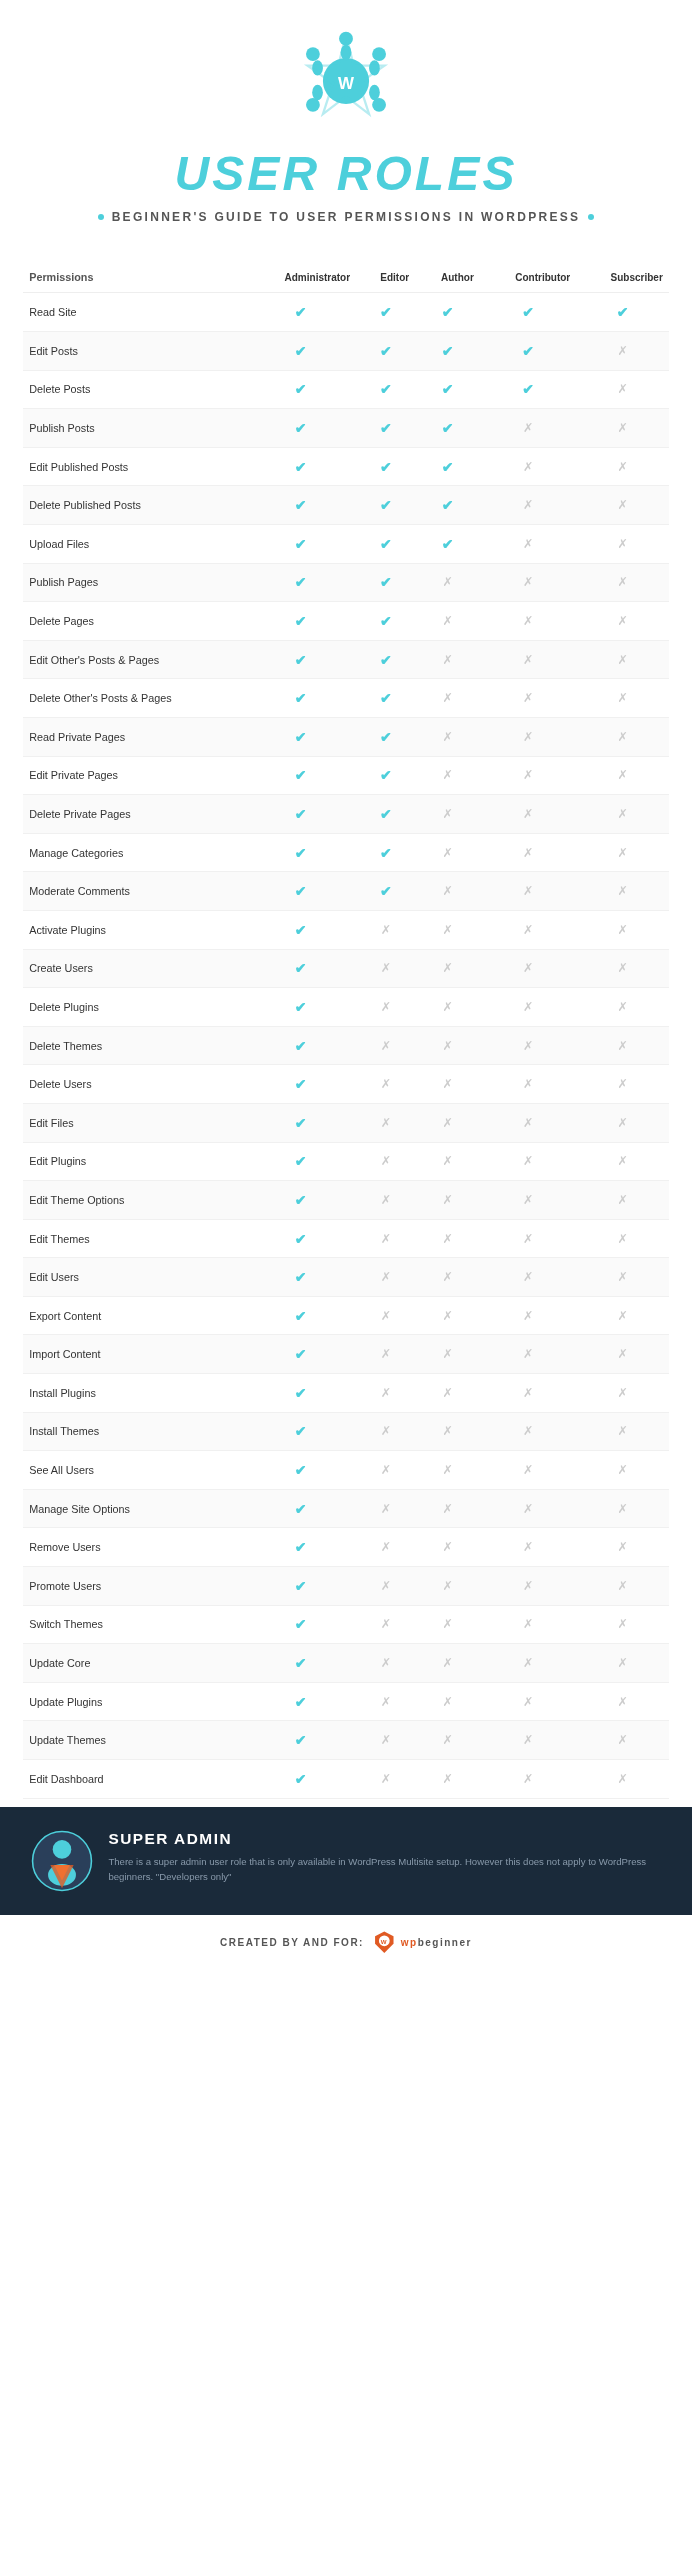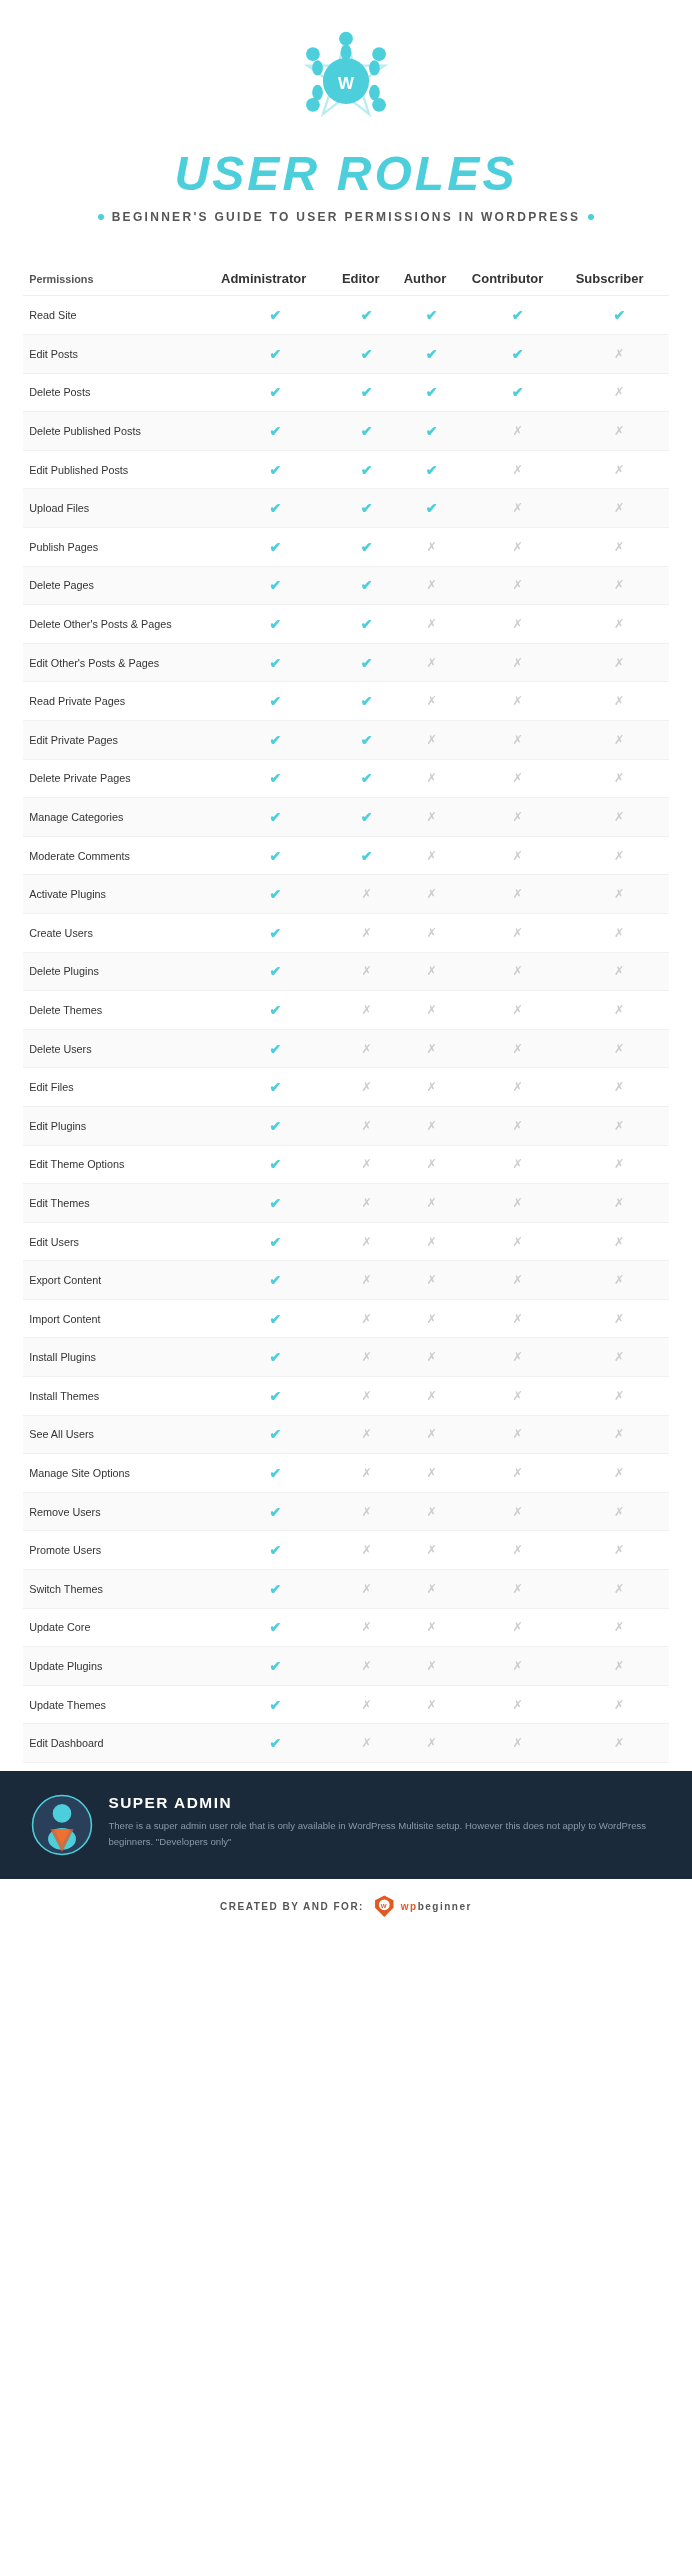"Administrator" thead th { font-size: 13px -> 10px; text-align: left -> right }
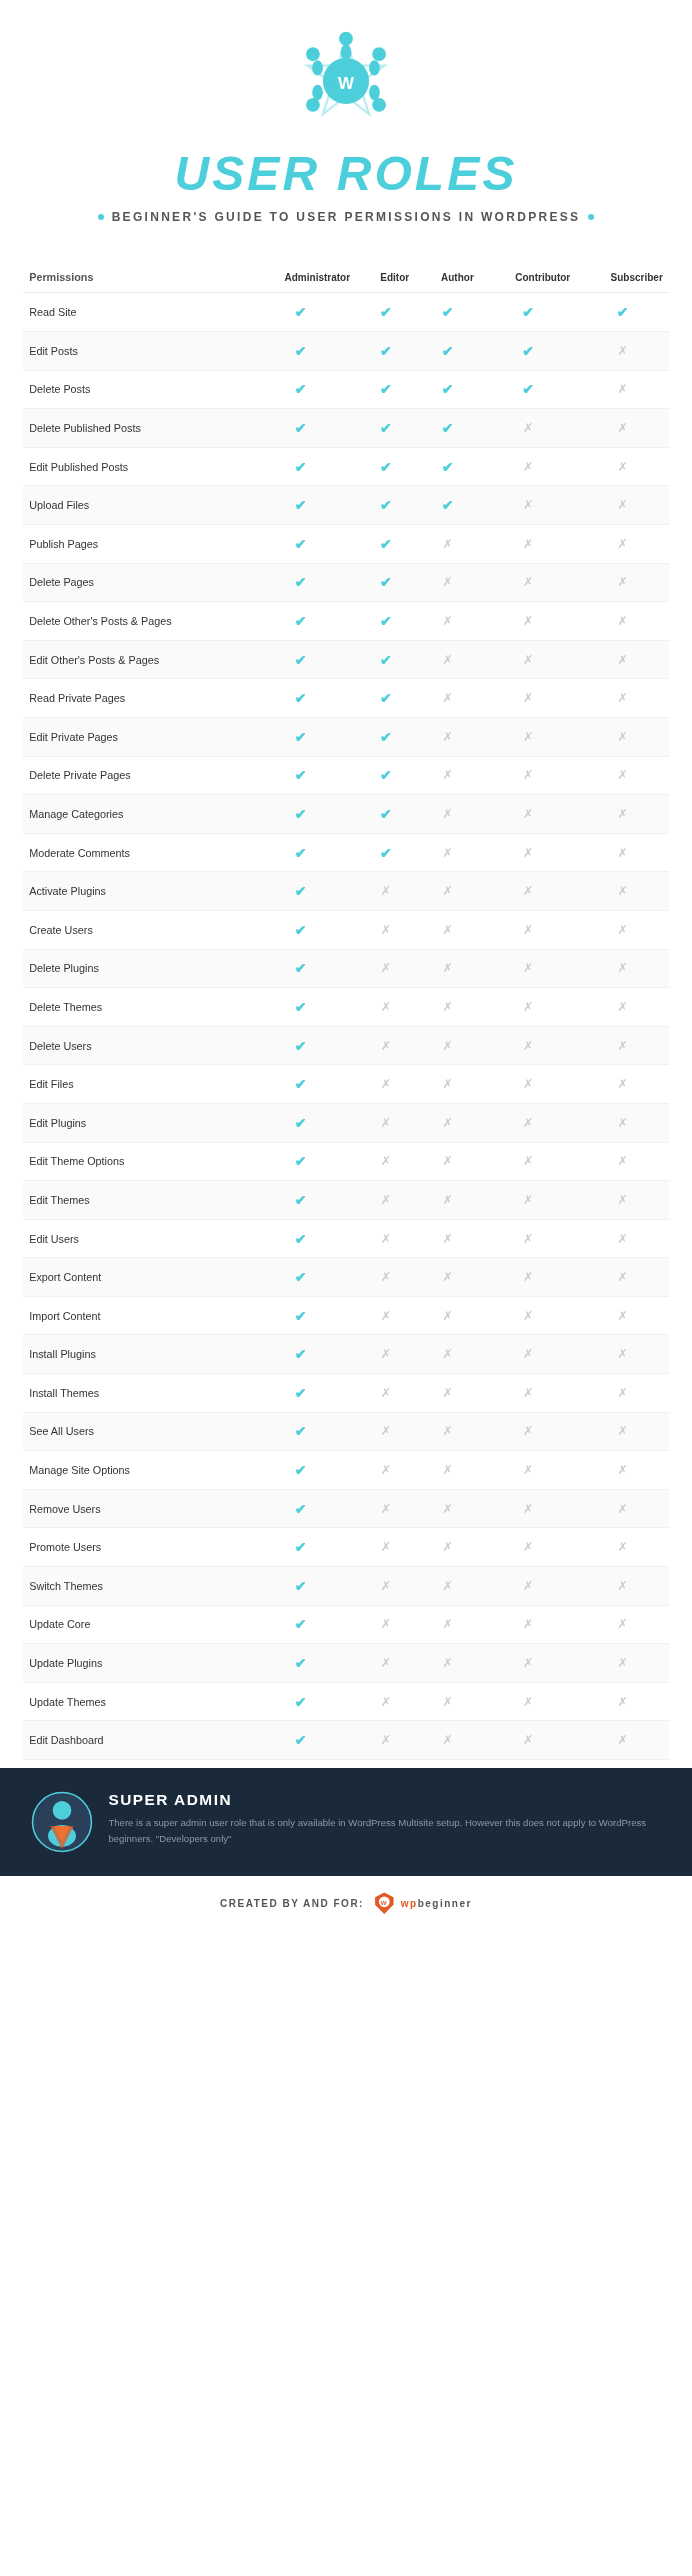"Publish Posts" tr { html: none -> <tr> <td>Publish Posts</td> <td><span>✔</span></td> <td><span>✔</span></td> <td><span>✔</span></td> <td><span>✗</span></td> <td><span>✗</span></td> </tr> }
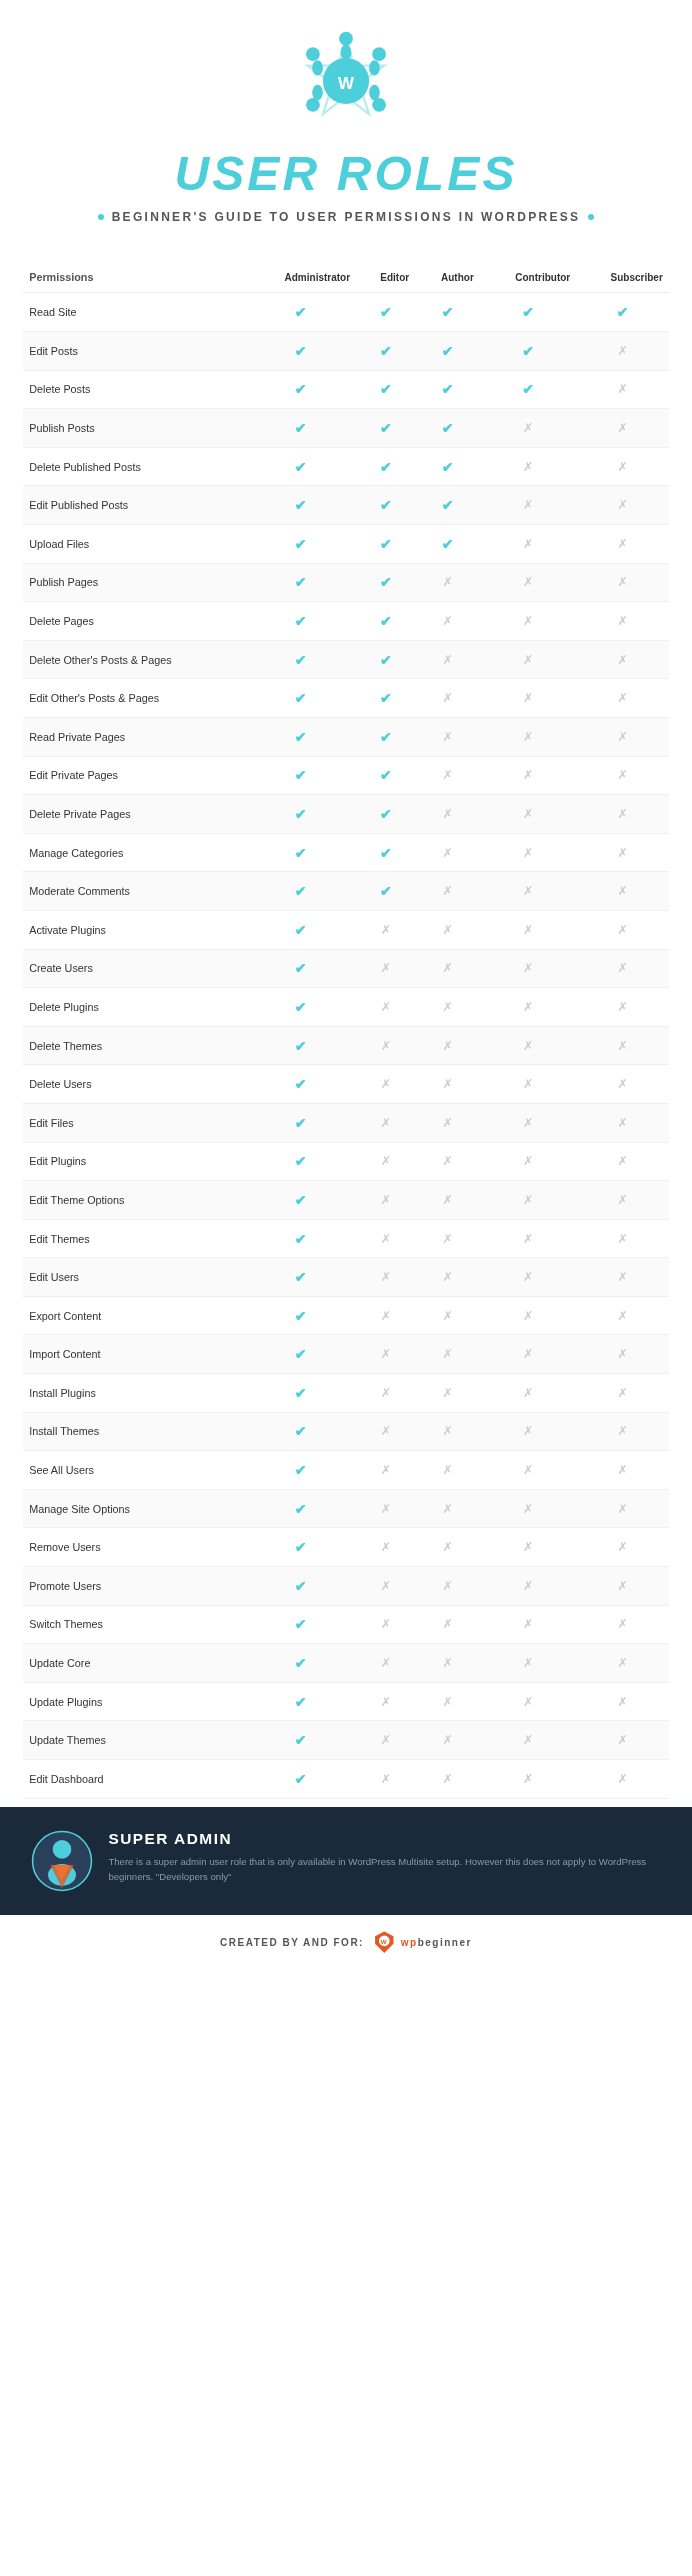"Delete Published Posts" tr { order: before "Edit Published Posts" -> after "Edit Published Posts" }
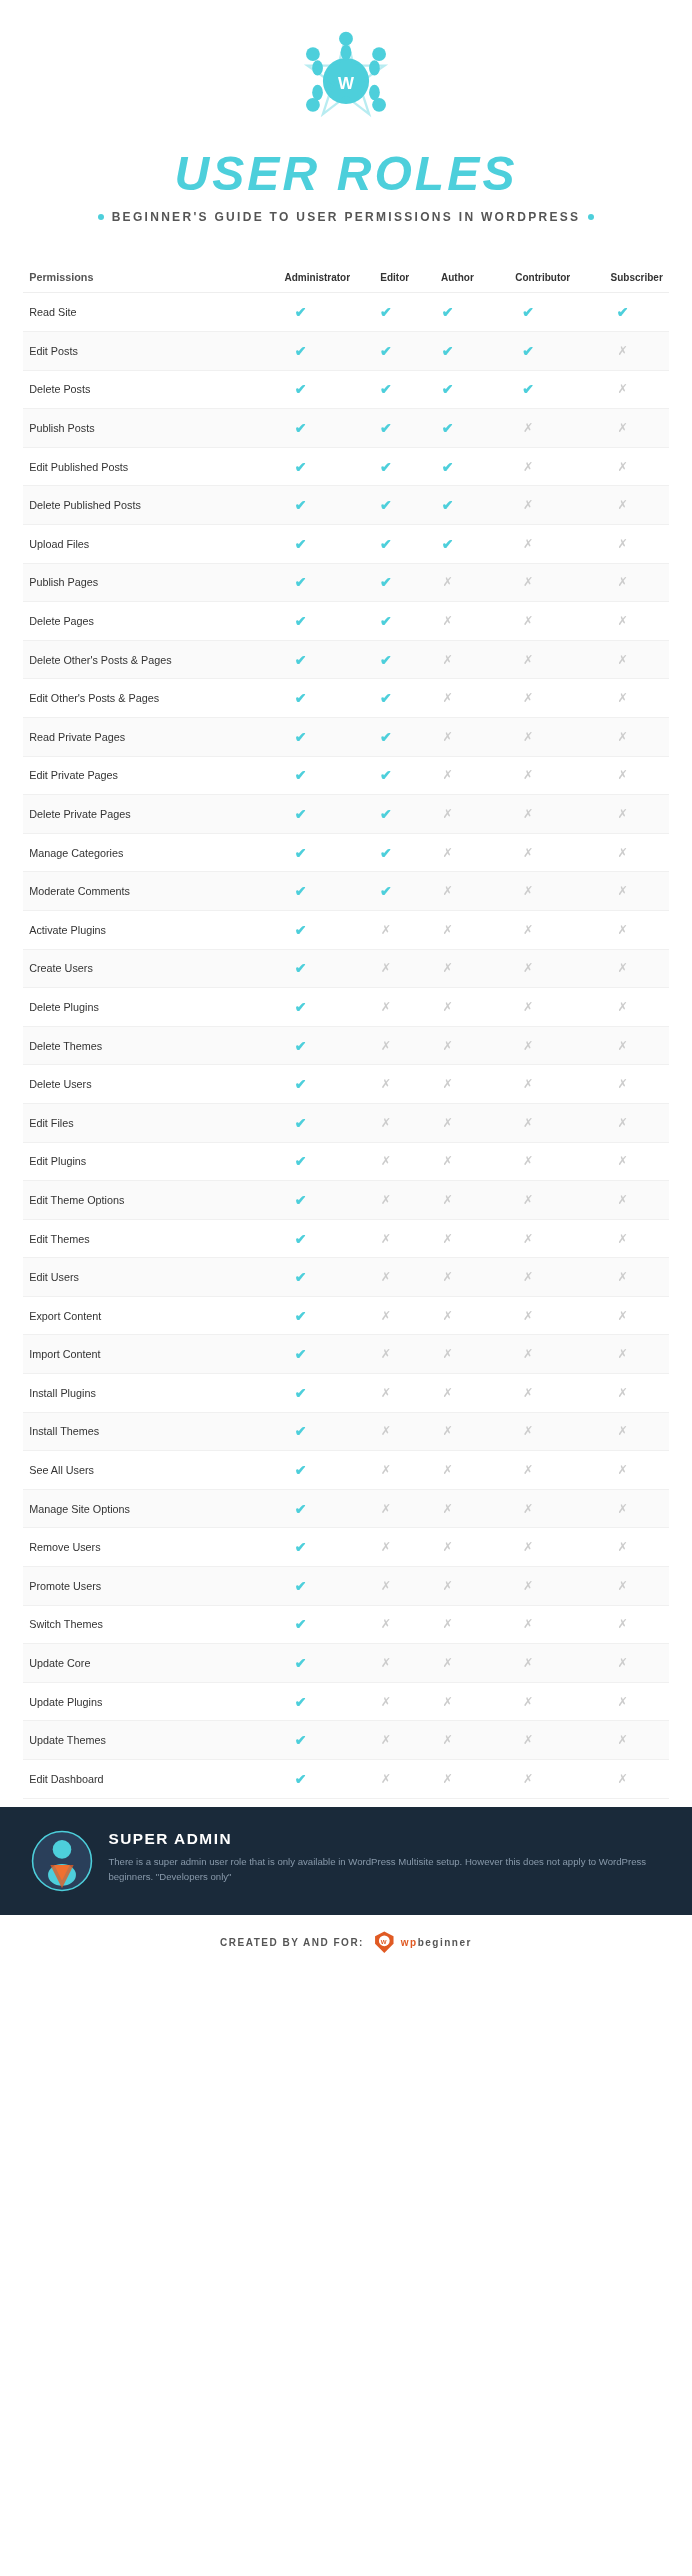"Delete Other's Posts & Pages" tr { order: before "Edit Other's Posts & Pages" -> after "Edit Other's Posts & Pages" }
